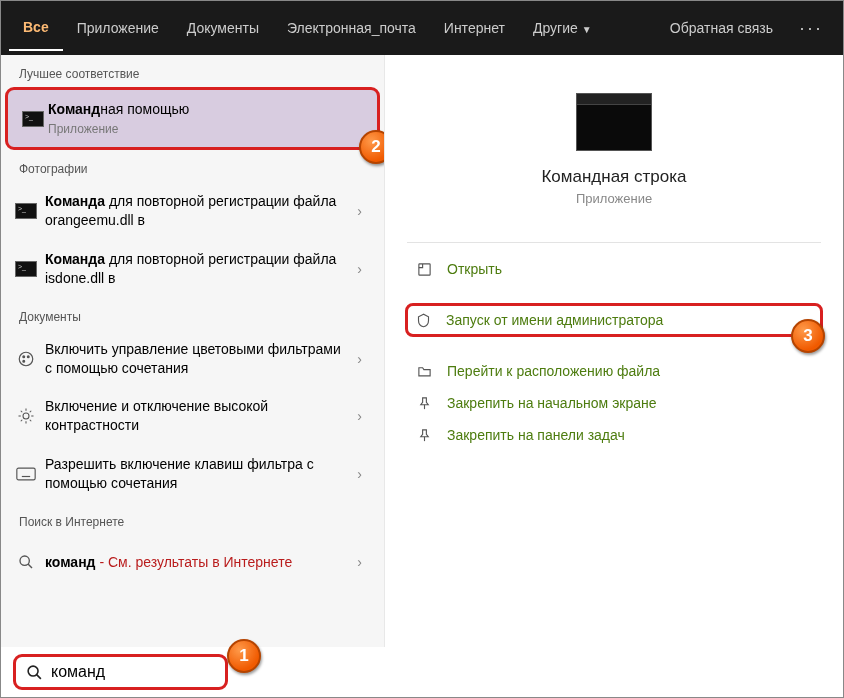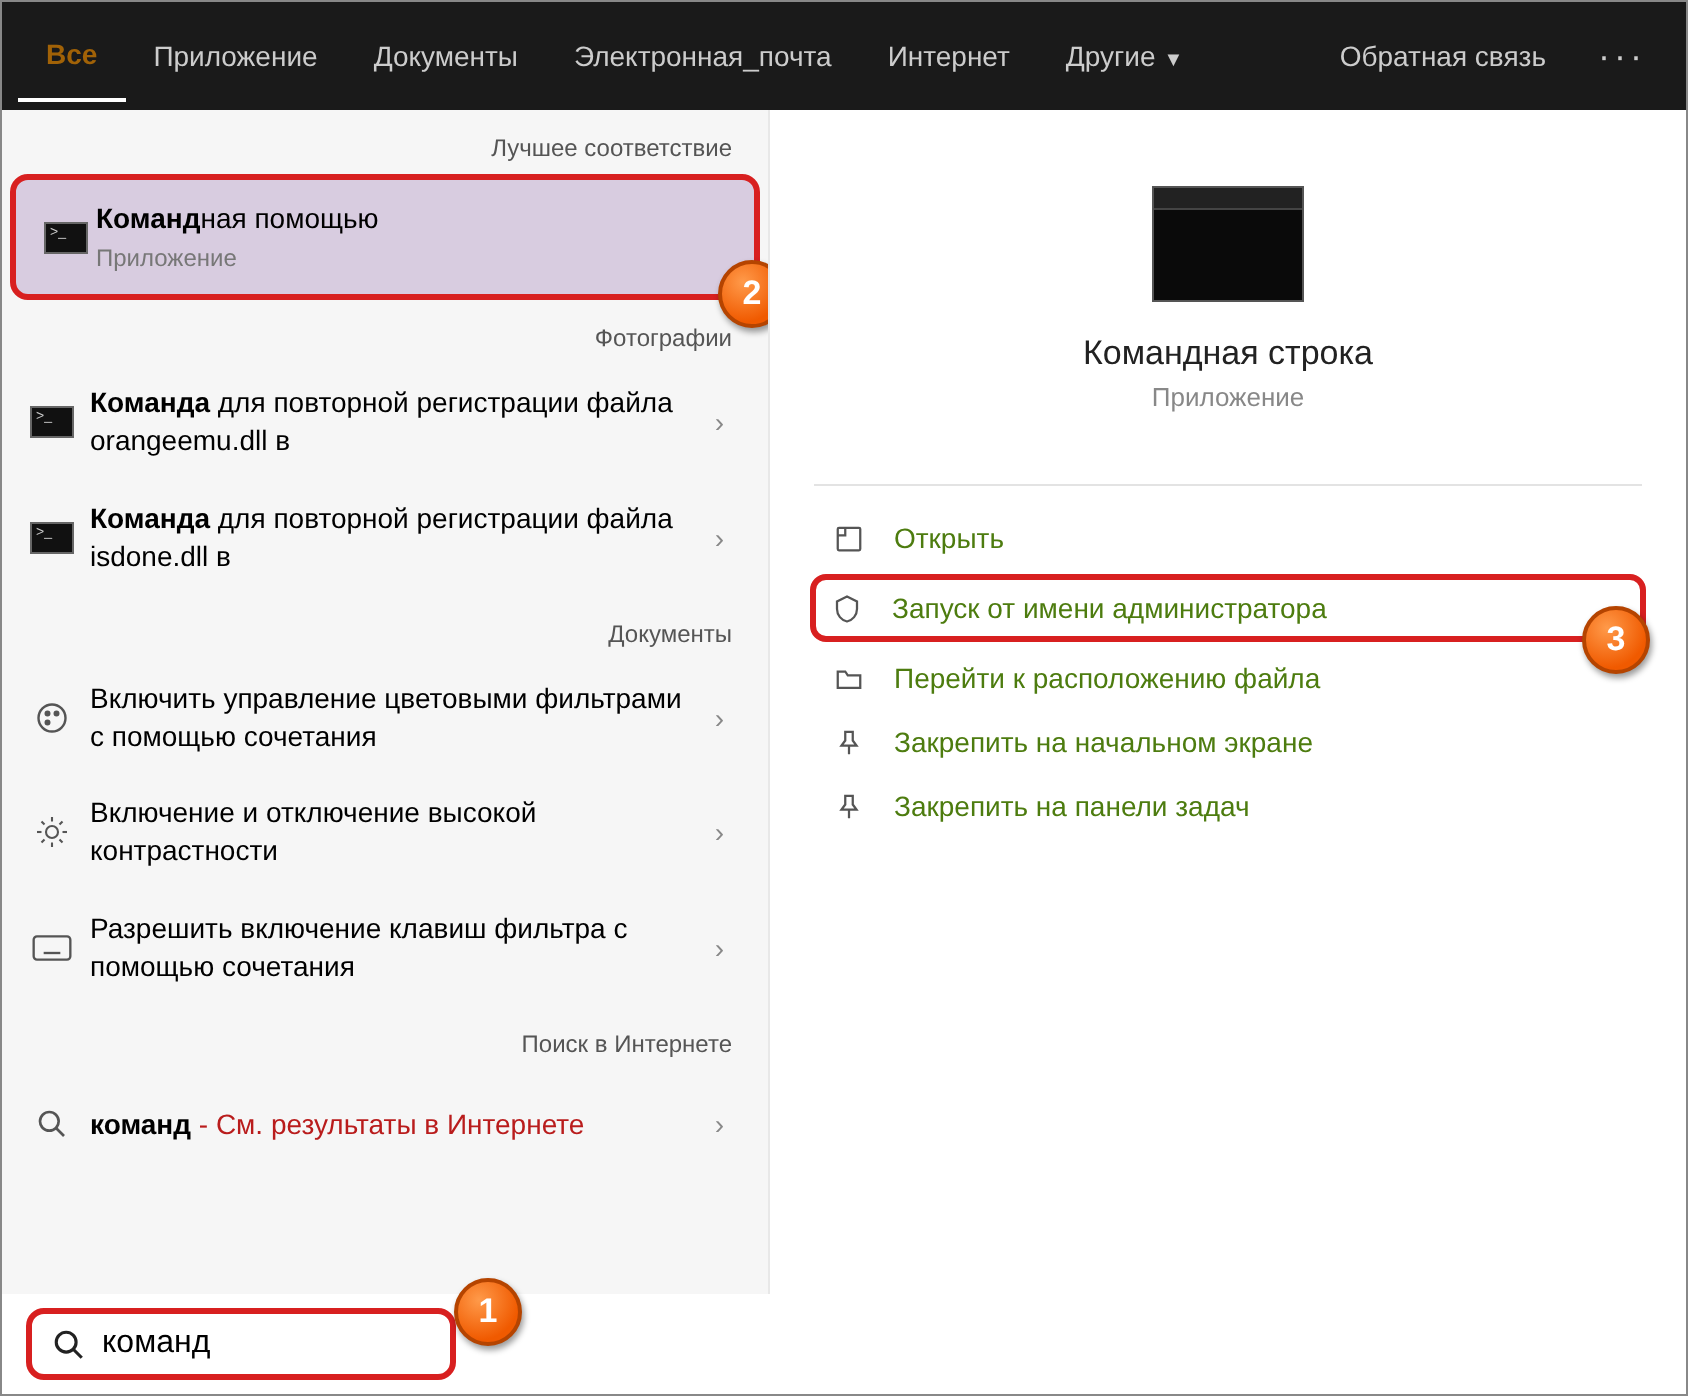"Все" .topbar .tab.active { color: #a16207 -> #fdba74 }
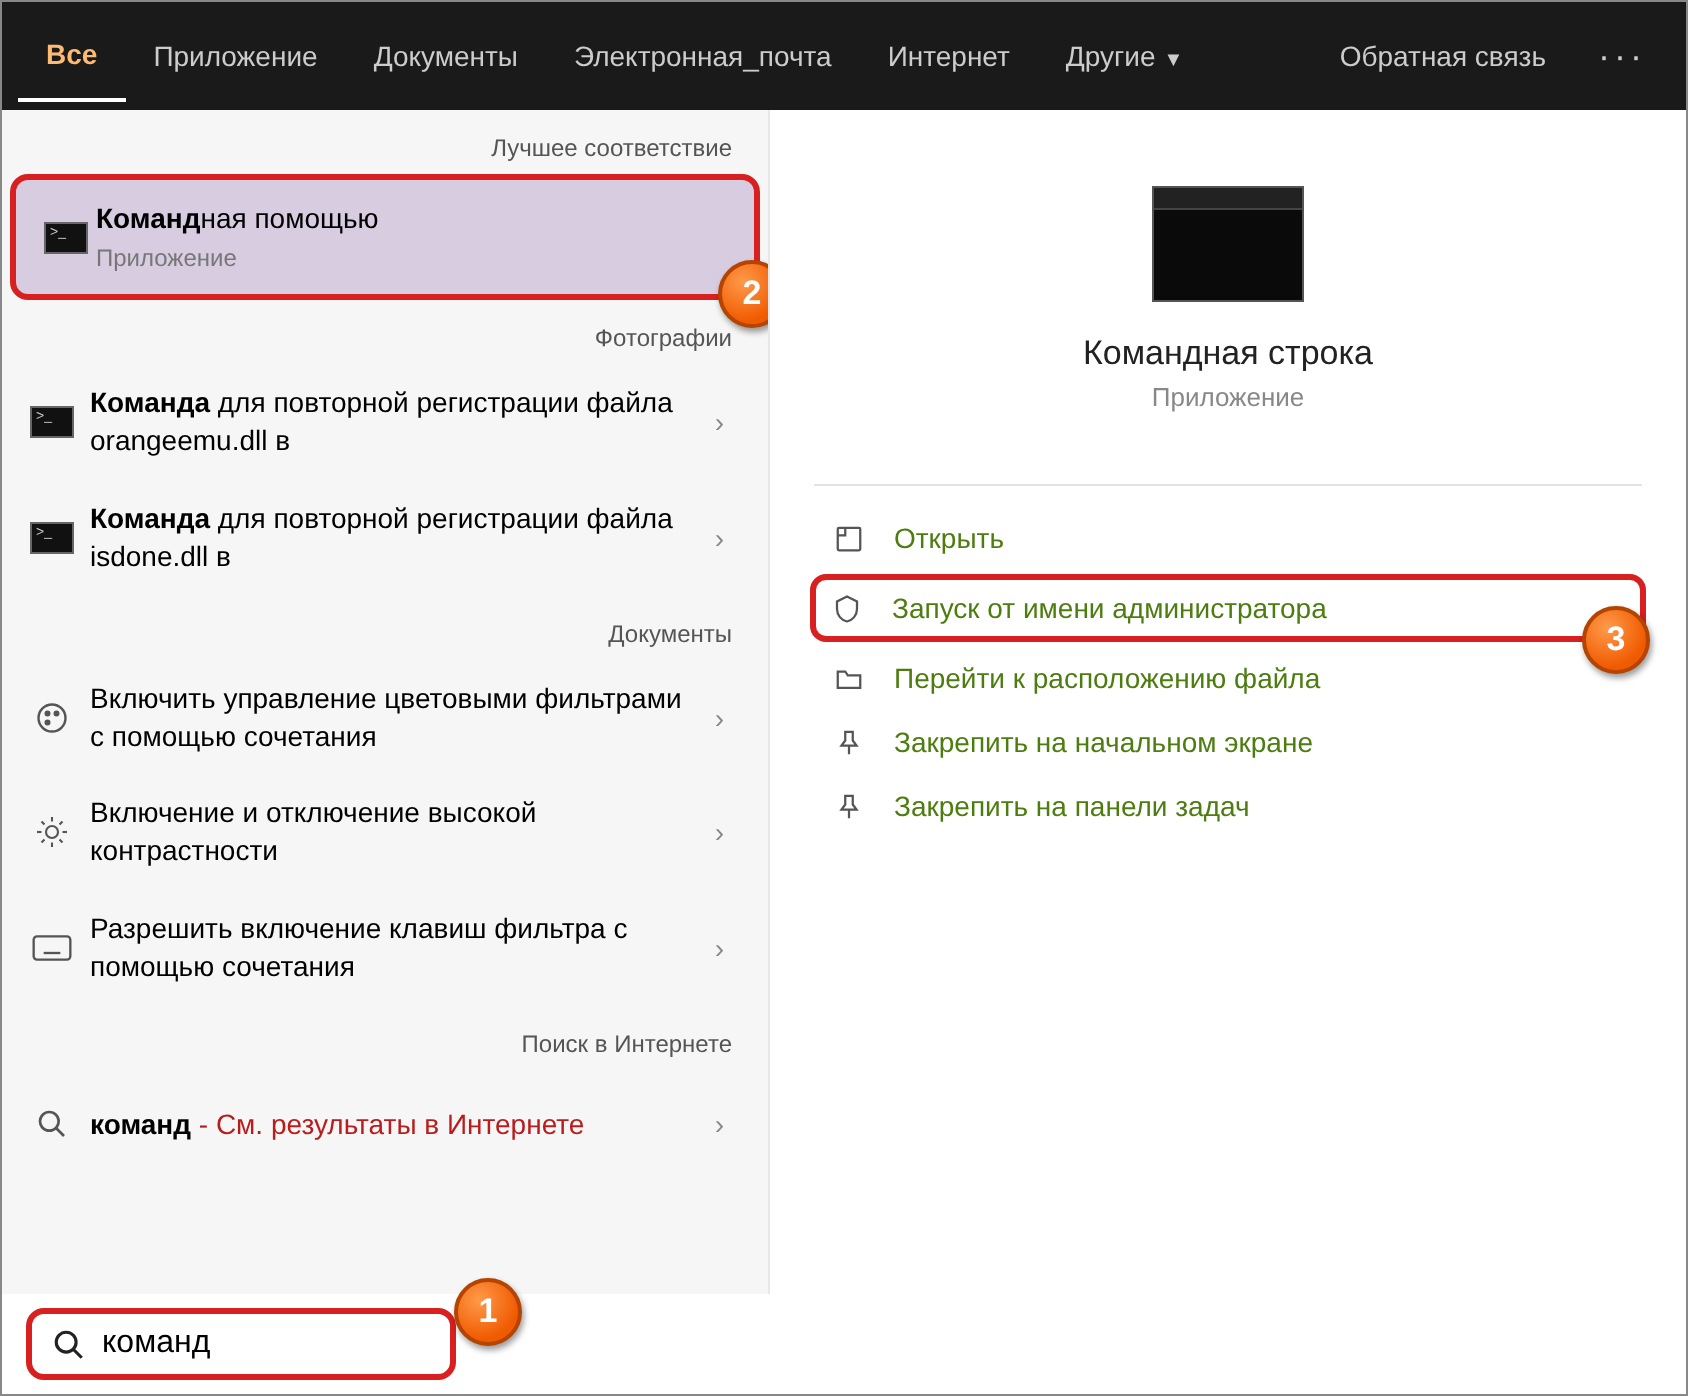"Лучшее соответствие" .section-header { text-align: right -> none }
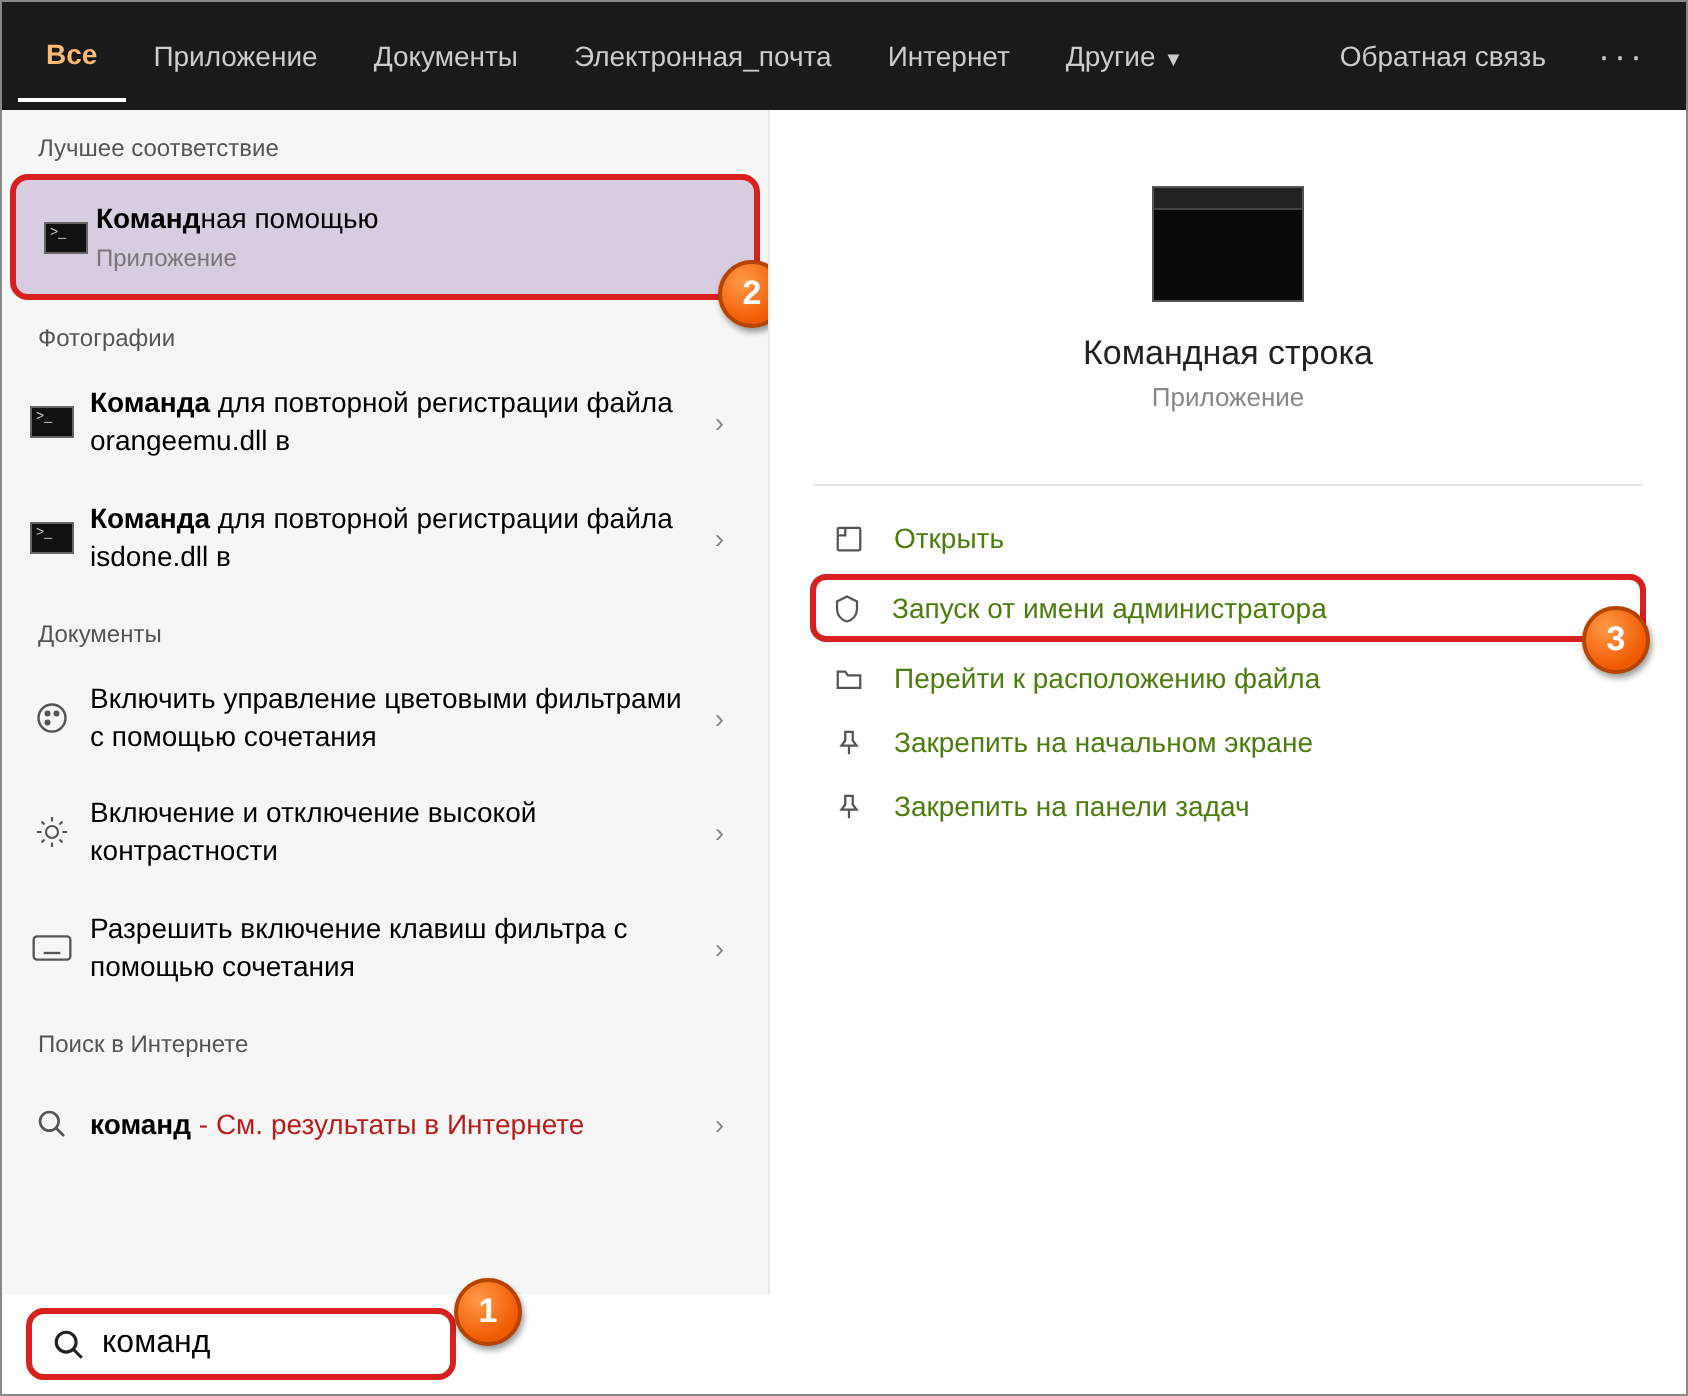"Запуск от имени администратора" .action.hl { margin: 2px -2px -> 18px -2px }
